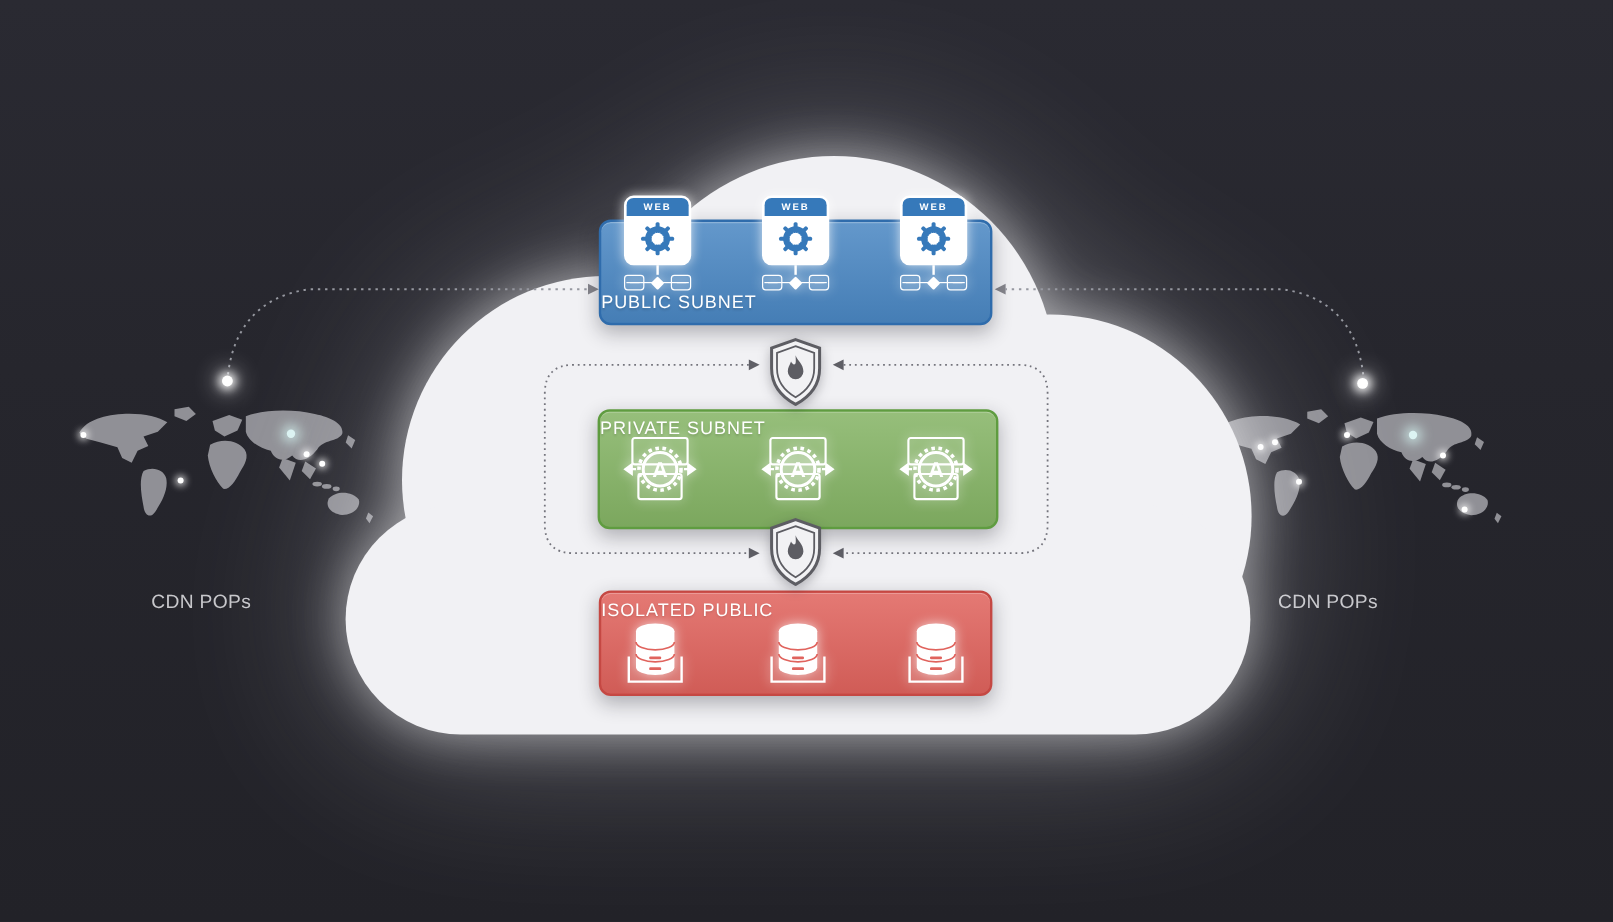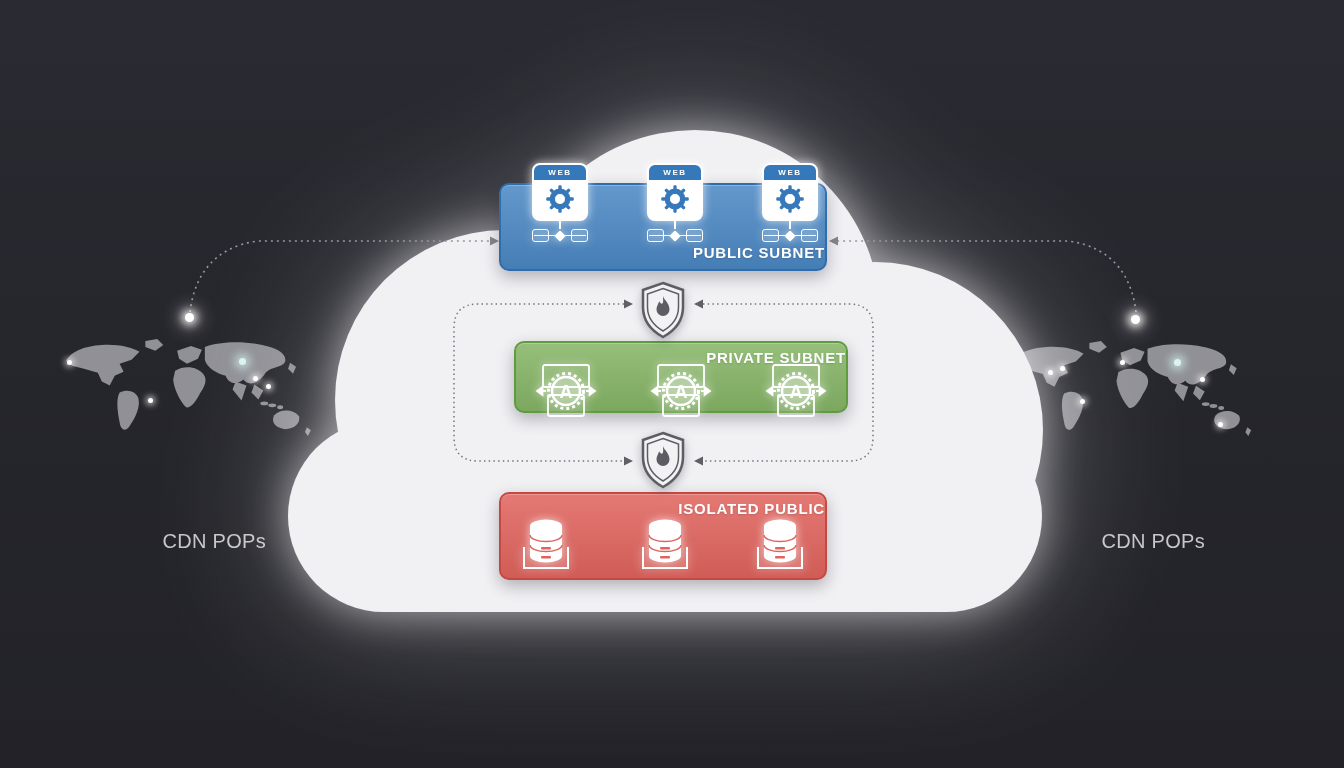"WEB" .web-unit { margin-left: 12px -> none }
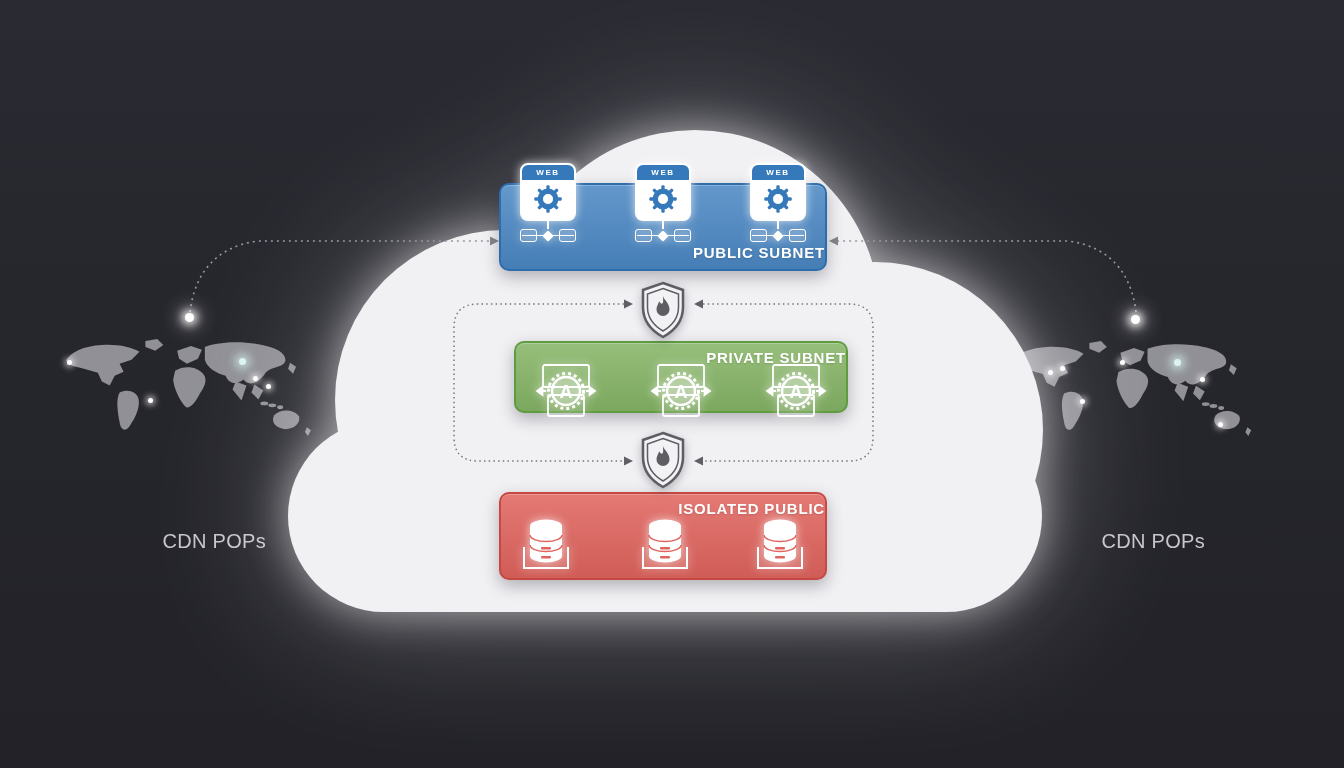"PUBLIC SUBNET" .subnet-label { font-weight: 700 -> 400; text-align: right -> left }
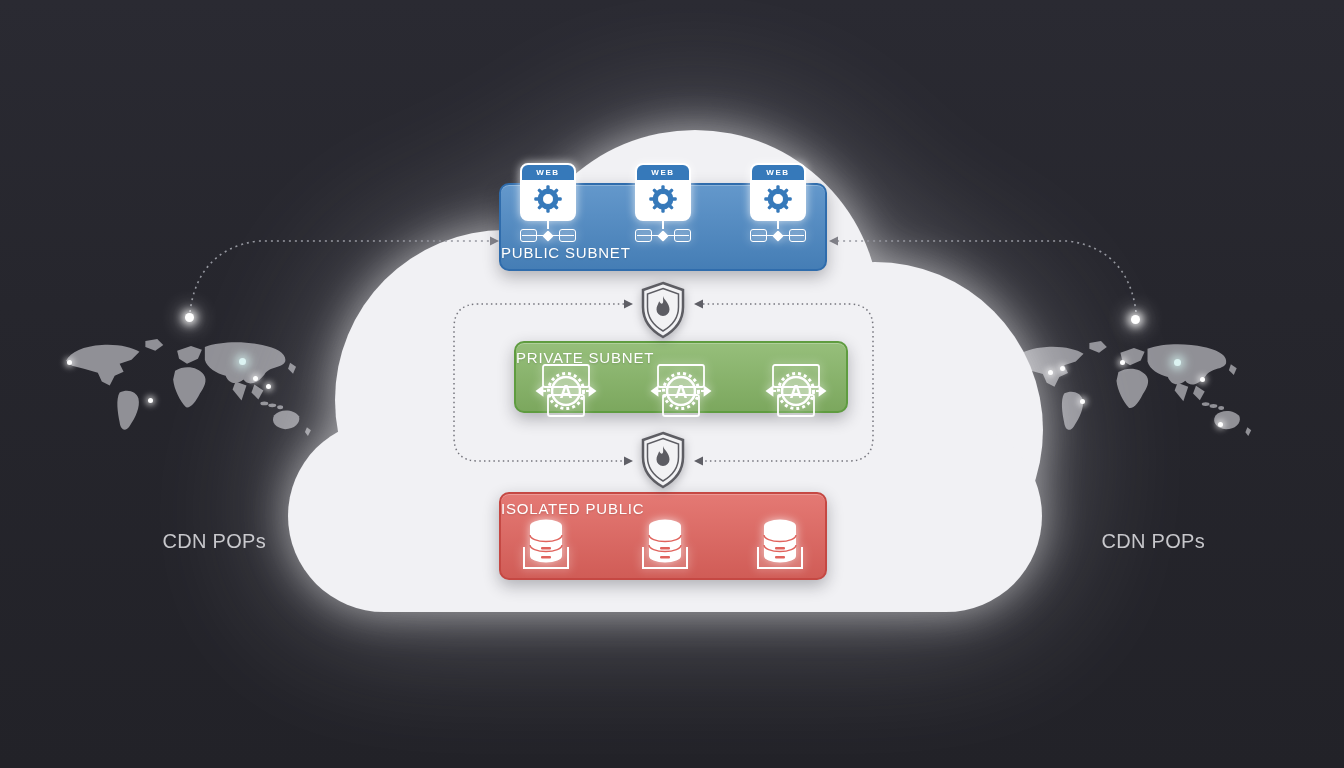"PRIVATE SUBNET" .subnet-private { height: 72px -> 100px; left: 514px -> 498px }
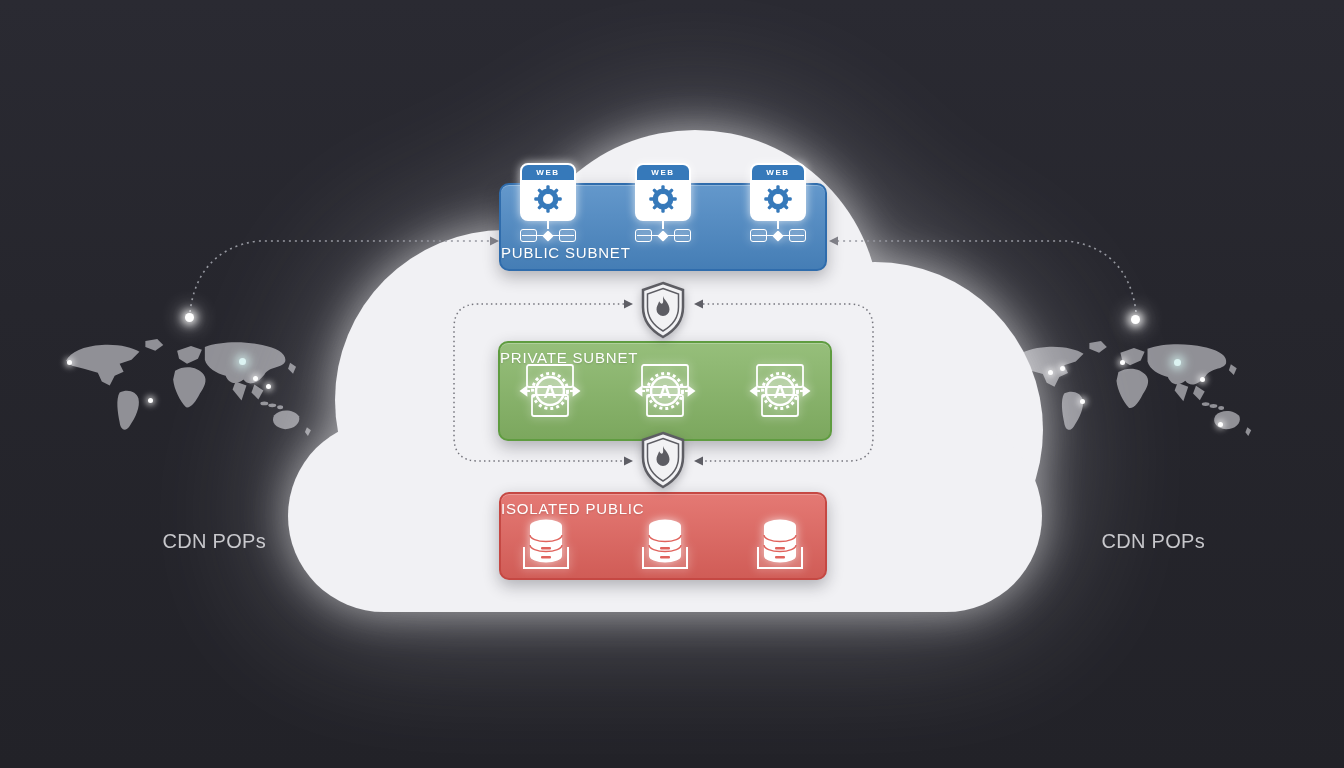"CDN POPs" .cdn-label { font-size: 20px -> 16px; margin-top: 36px -> none; text-align: right -> left }
